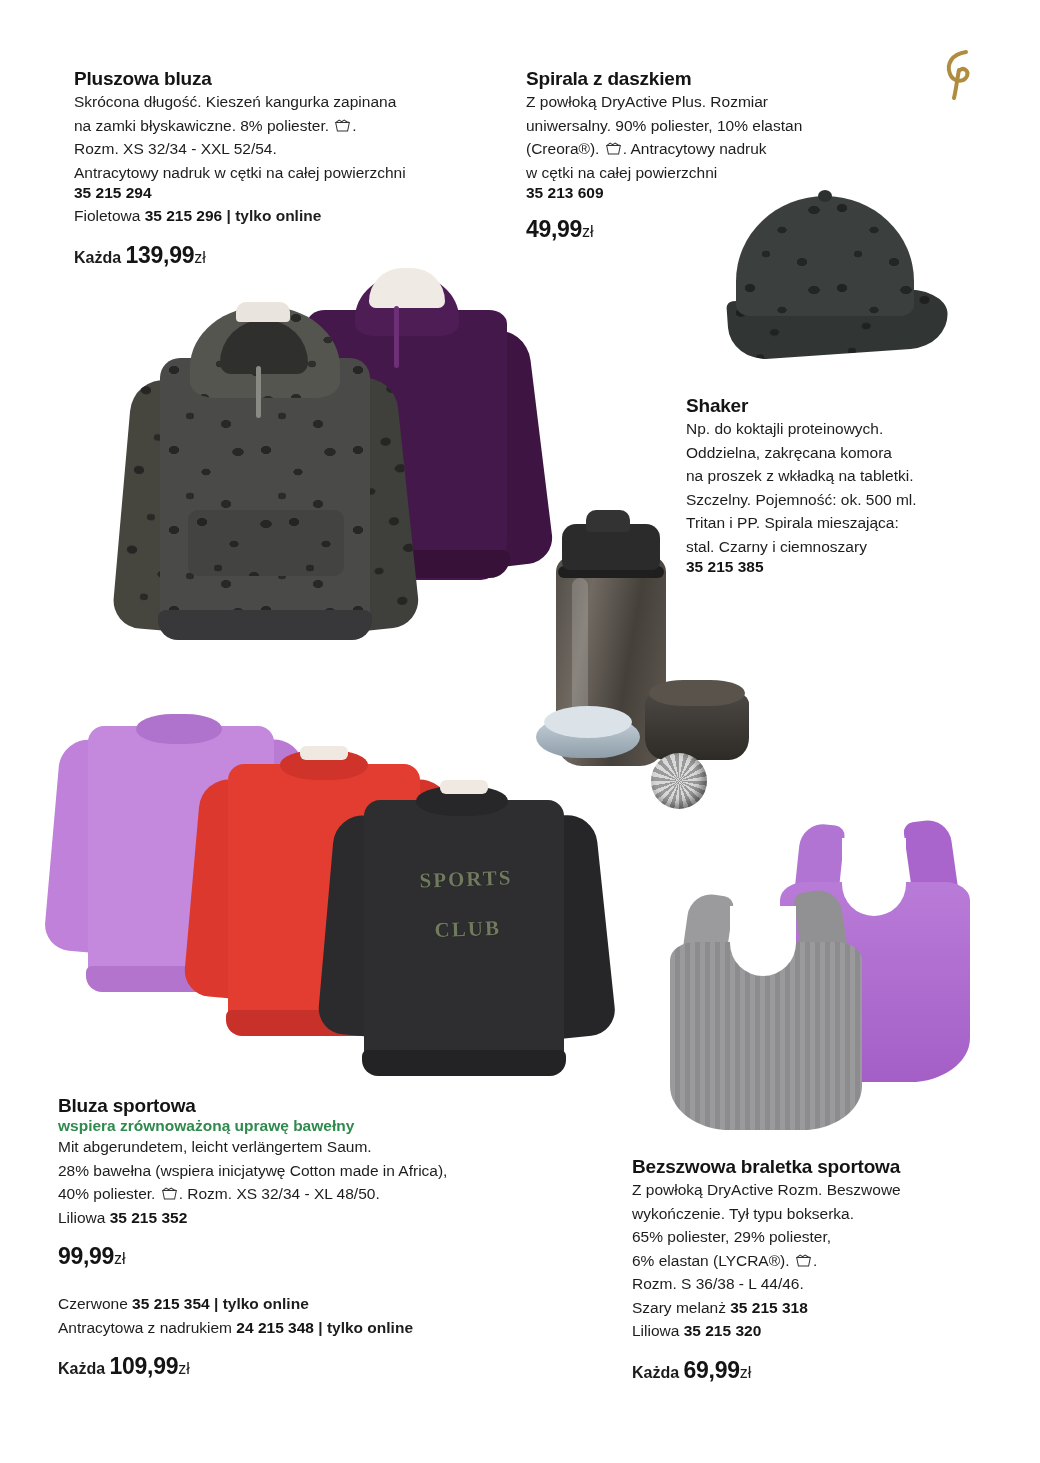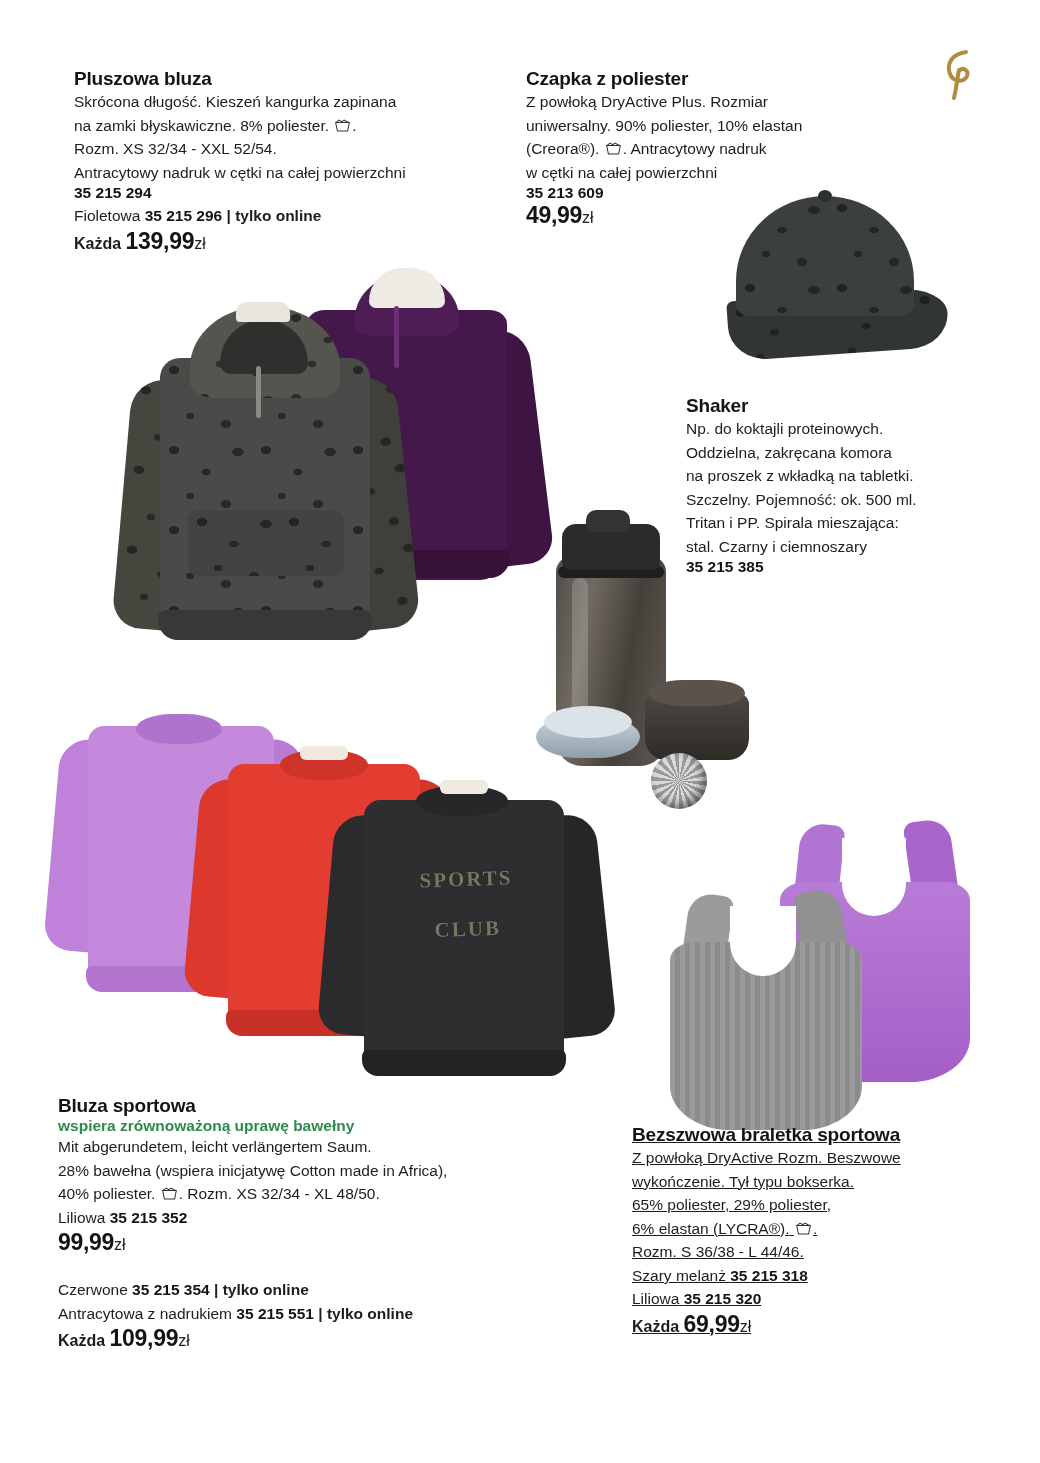"Czapka z poliester" div.title { text: Czapka z poliester -> Spirala z daszkiem }
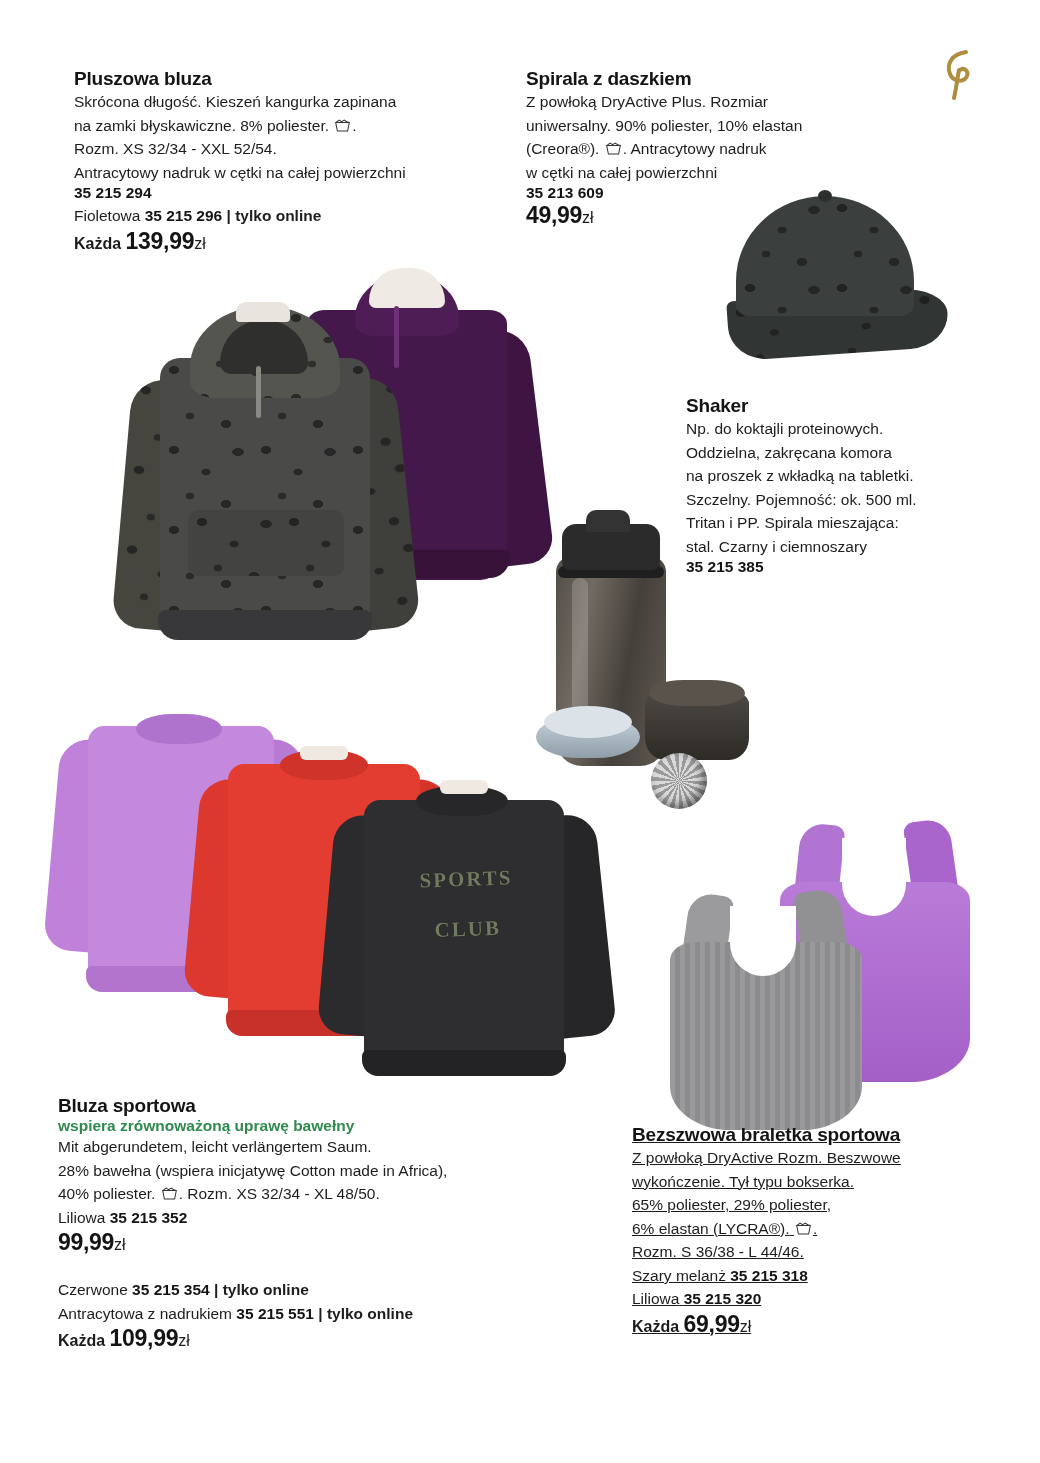"49,99zł" .pline { margin-top: none -> 14px }
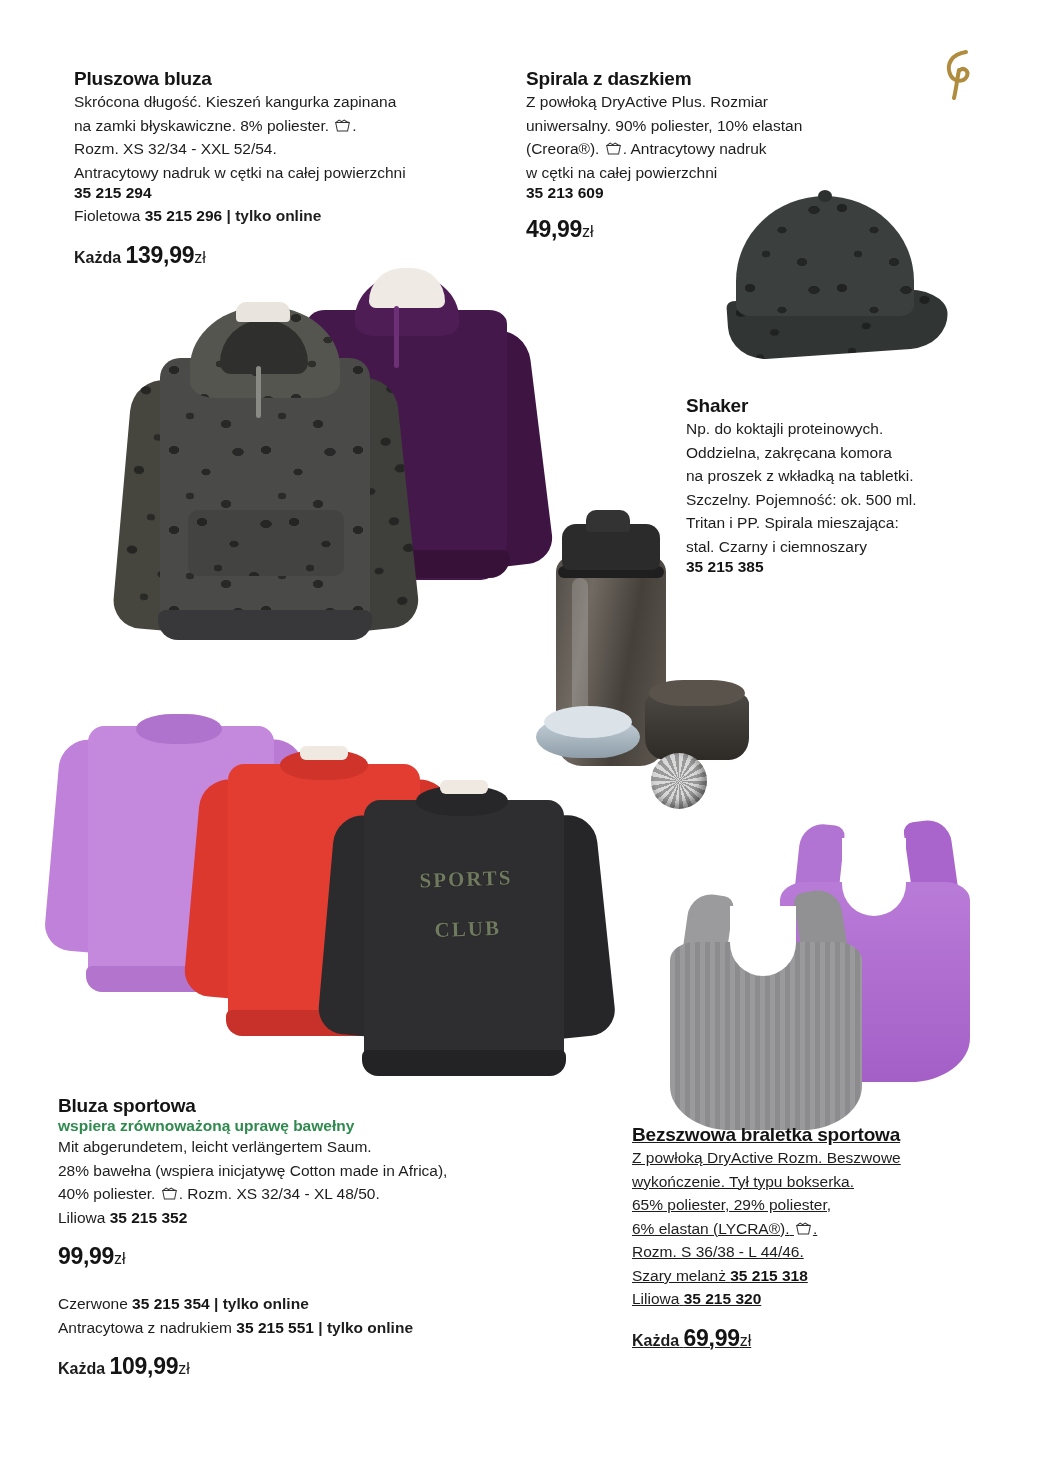"Bezszwowa braletka sportowa" #blk-bralet { text-decoration: underline -> none; top: 1124px -> 1156px }
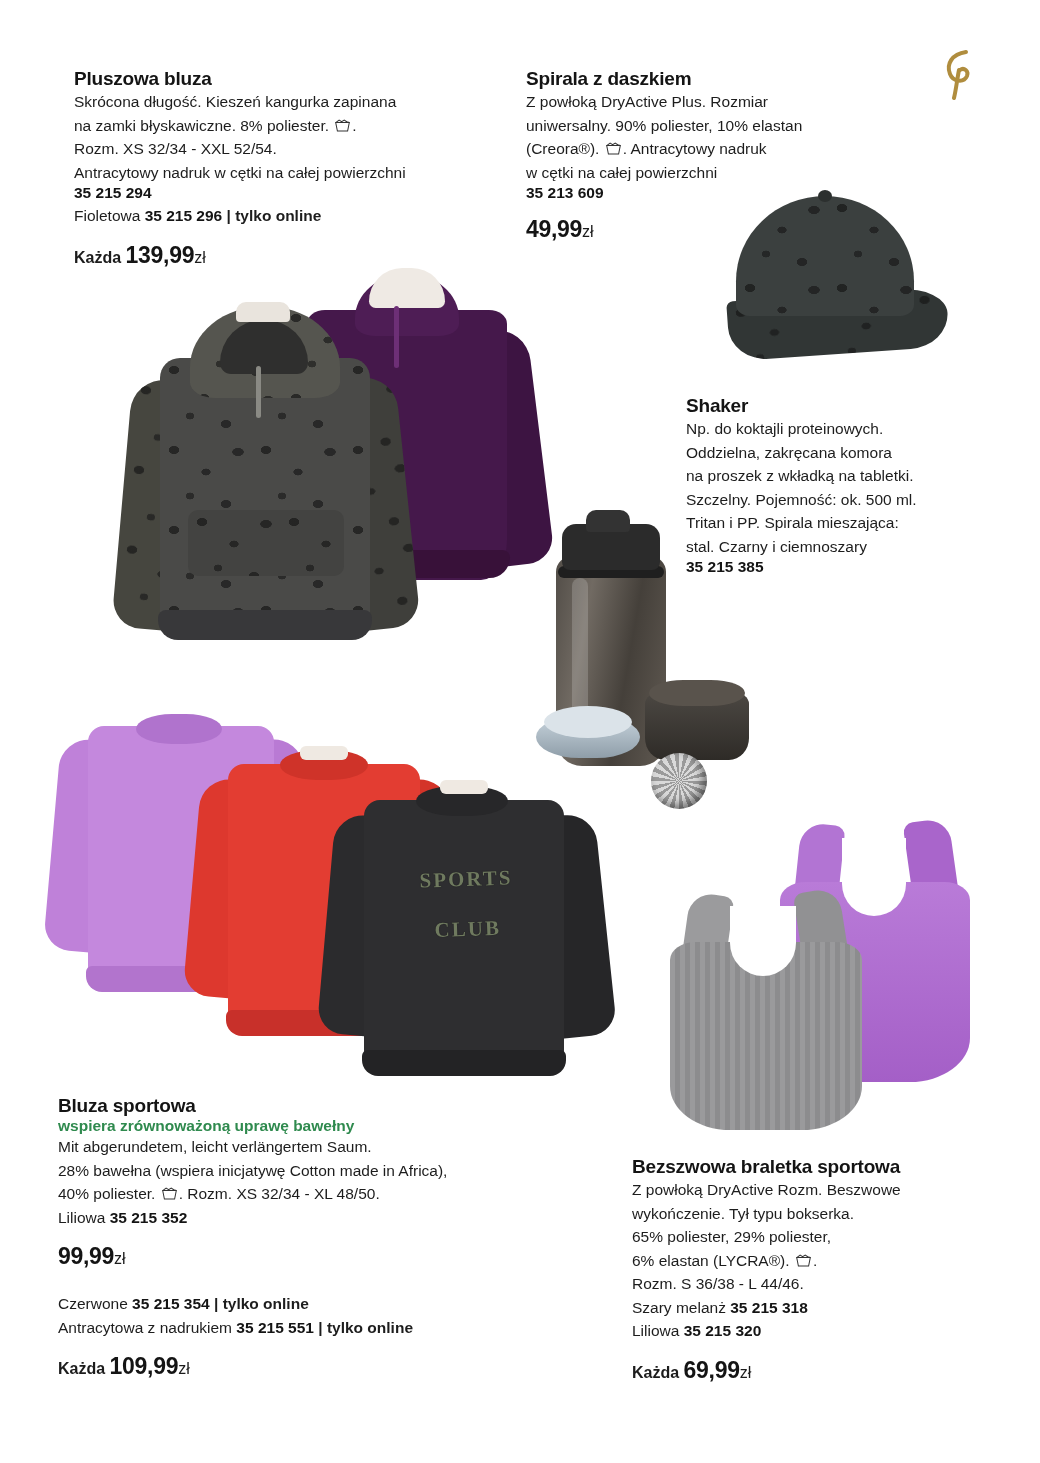"35 215 551" span.artnum { text: 35 215 551 -> 24 215 348 }
